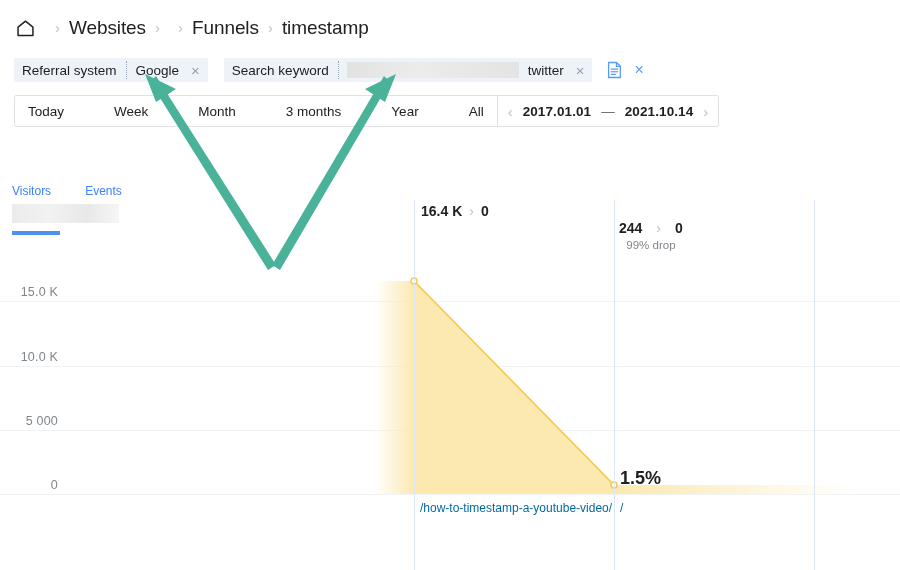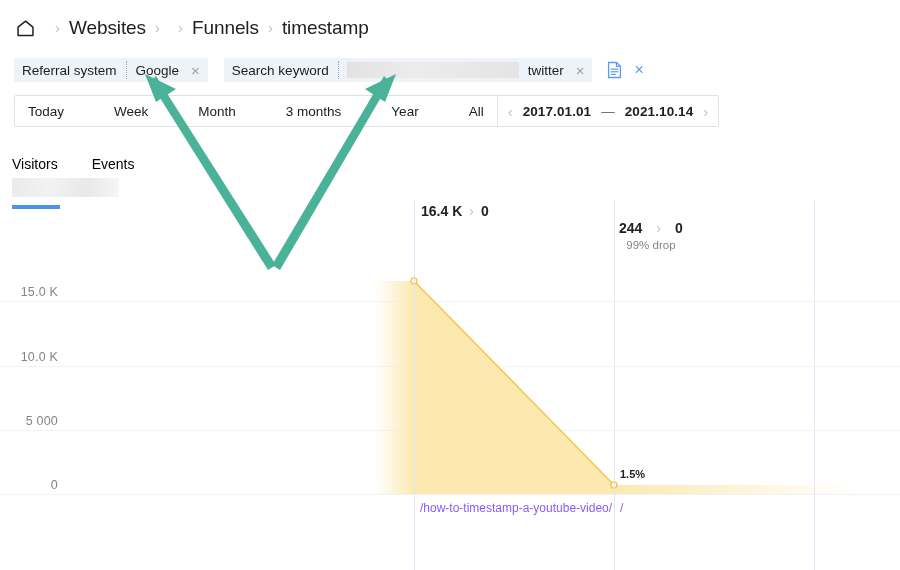"Visitors" .mtab { color: #000000 -> #3b82f6; font-size: 14px -> 12px; margin-top: none -> 28px }
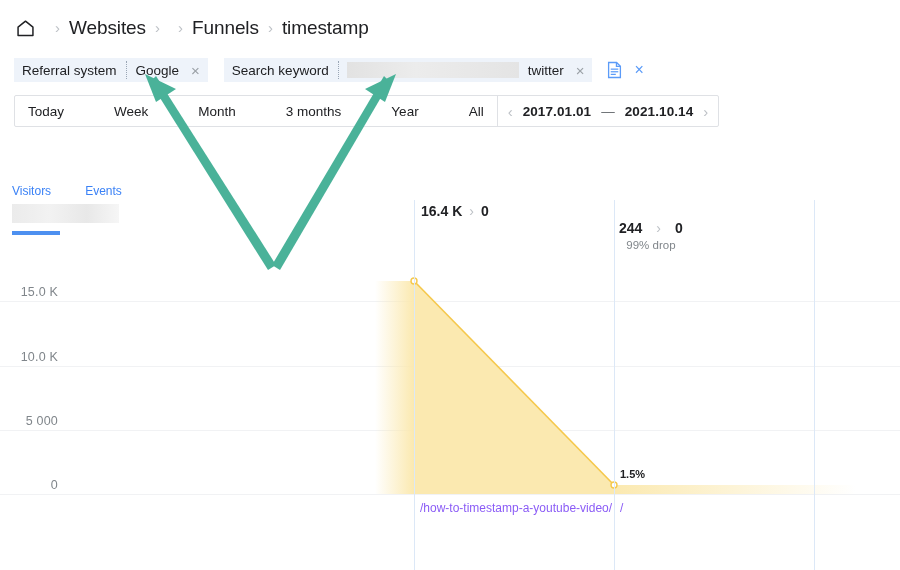"1.5%" .pct-label { font-size: 11px -> 18px }
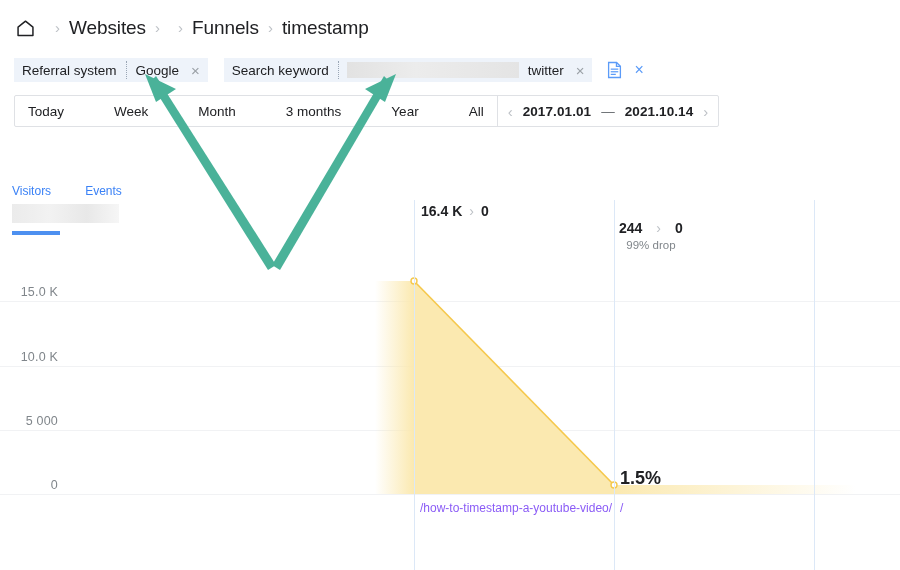"/how-to-timestamp-a-youtube-video/" .url-label { color: #8b5cf6 -> #0369a1 }
